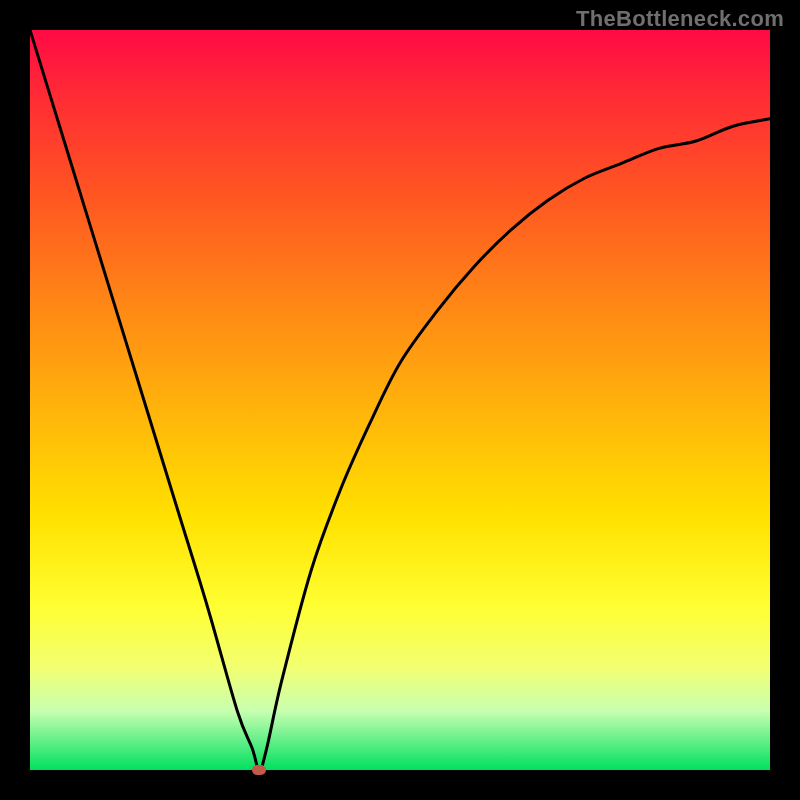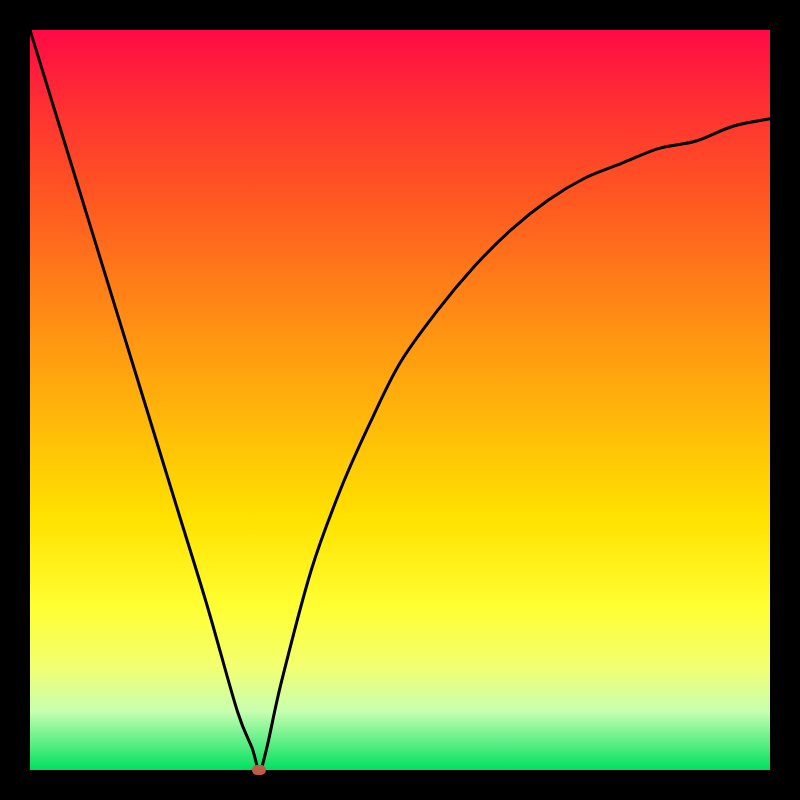"TheBottleneck.com" div.watermark { html: none -> <div>TheBottleneck.com</div> }
